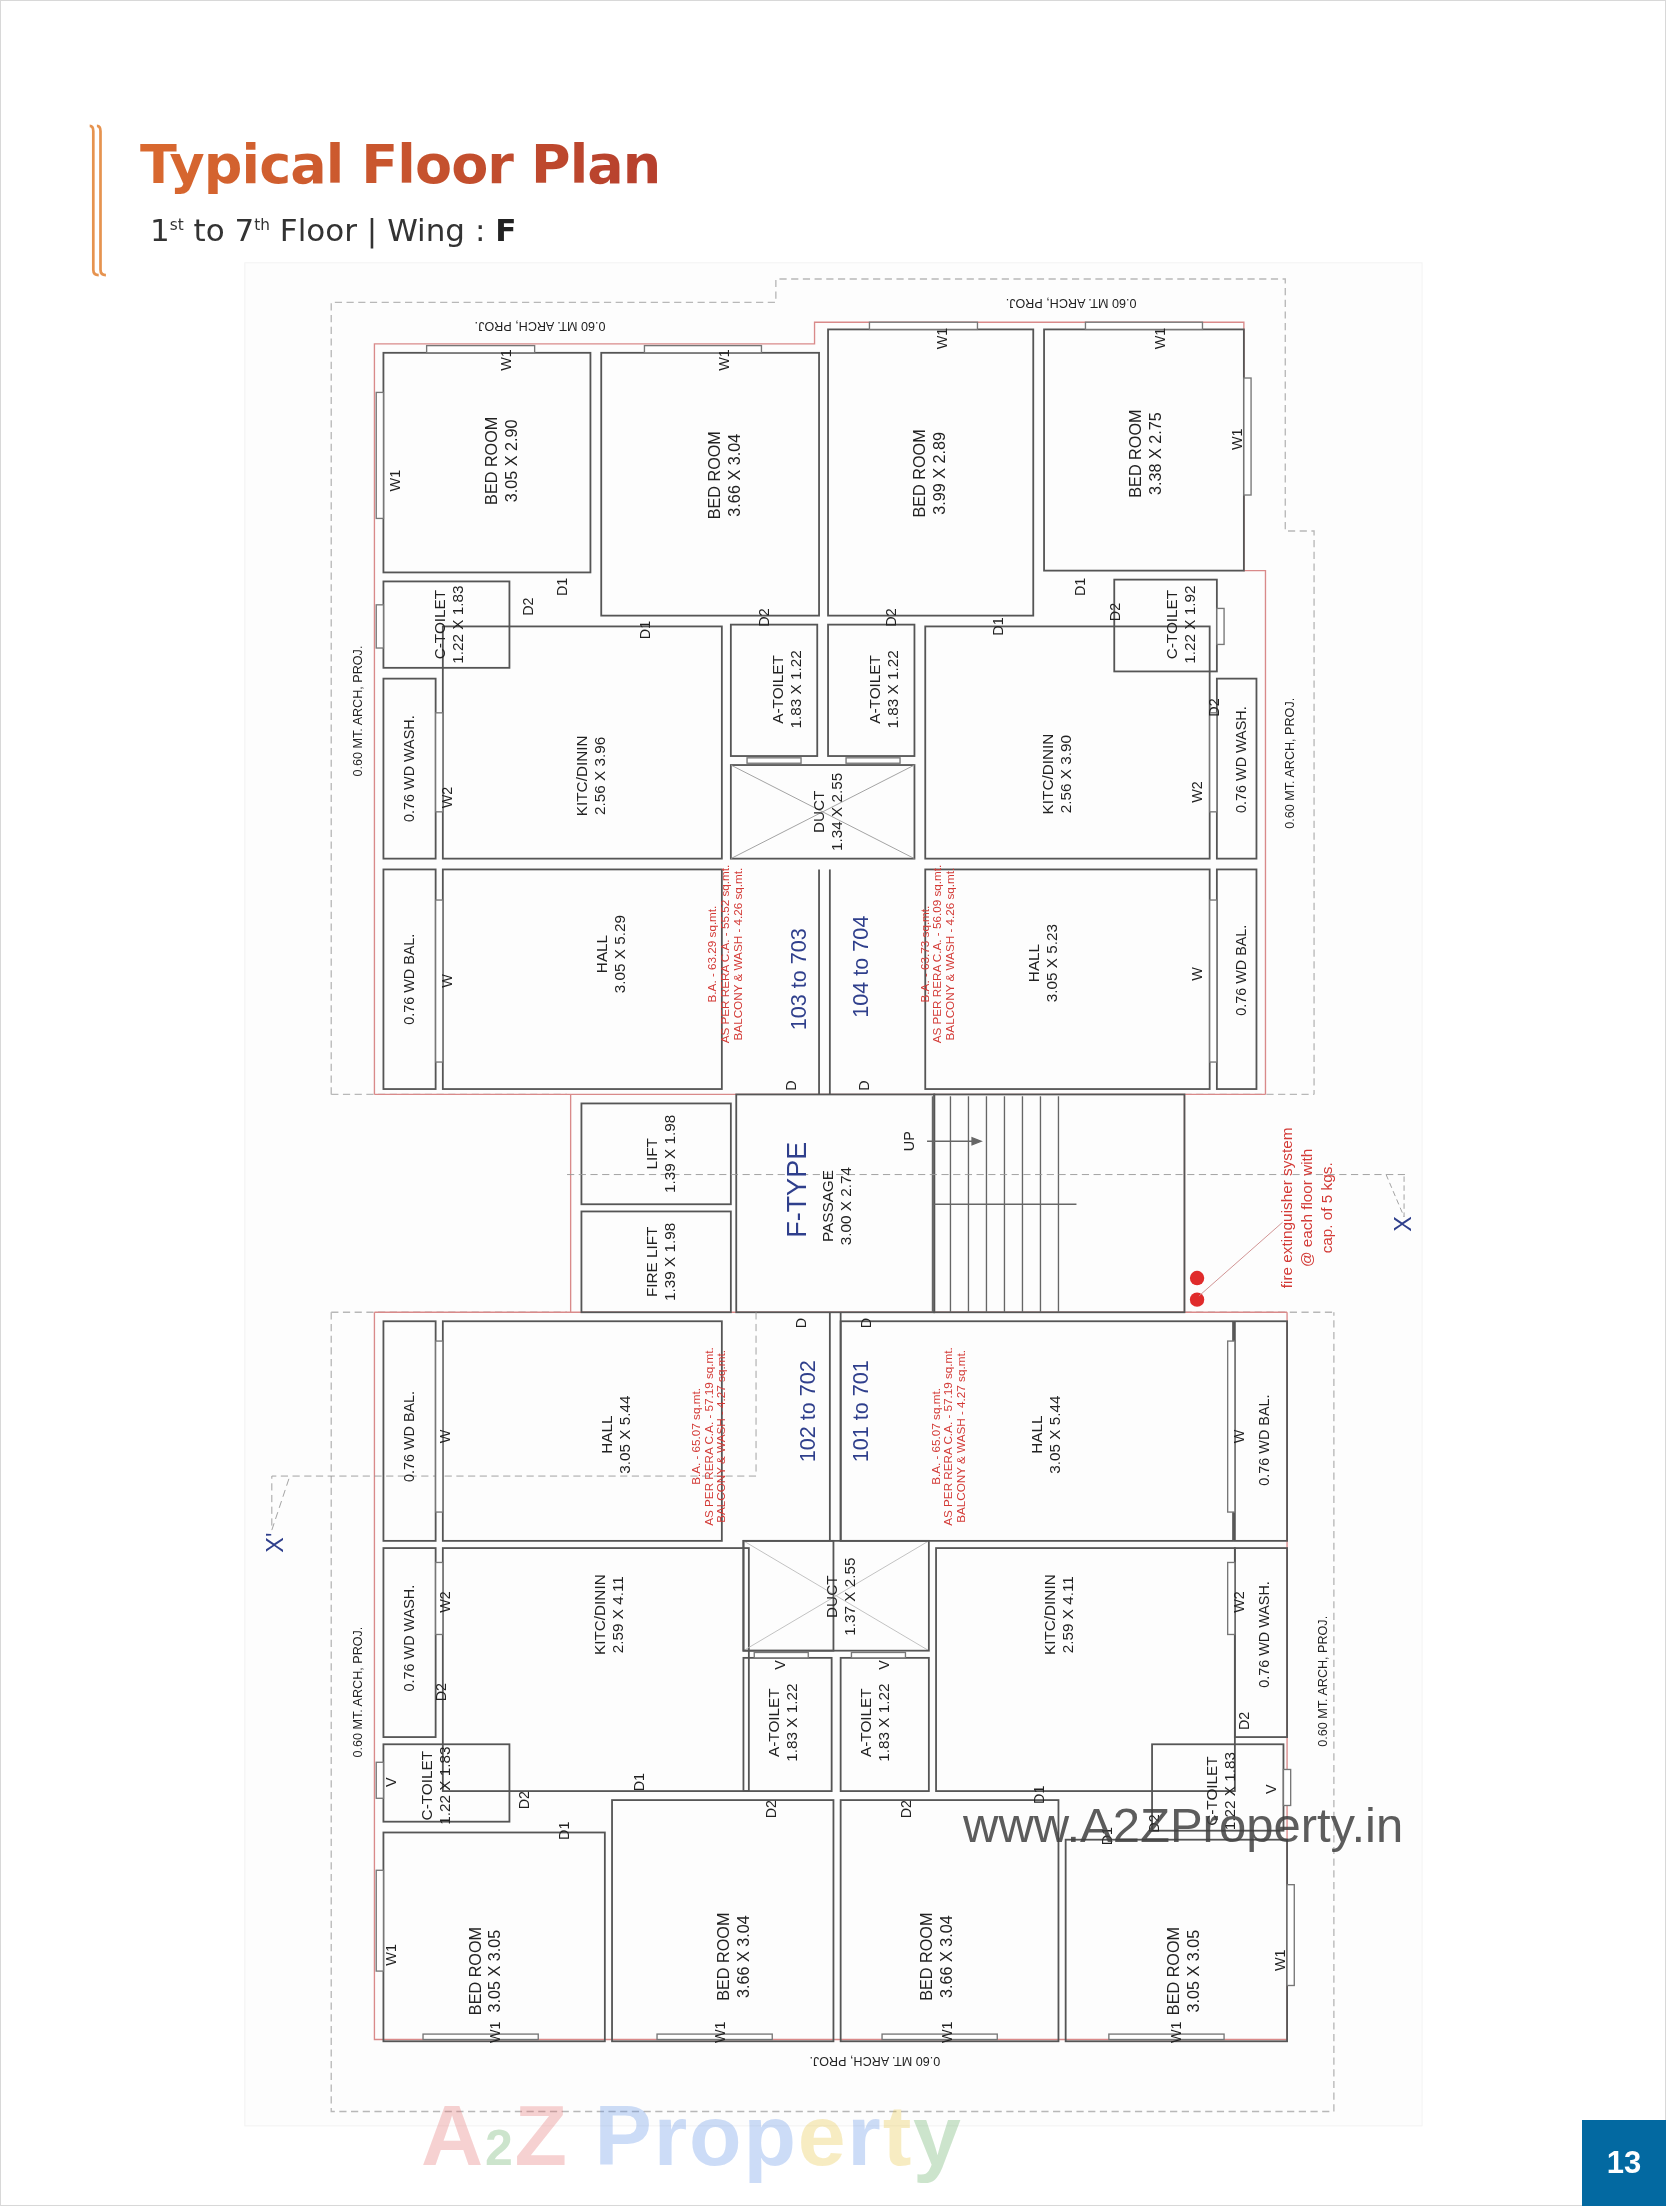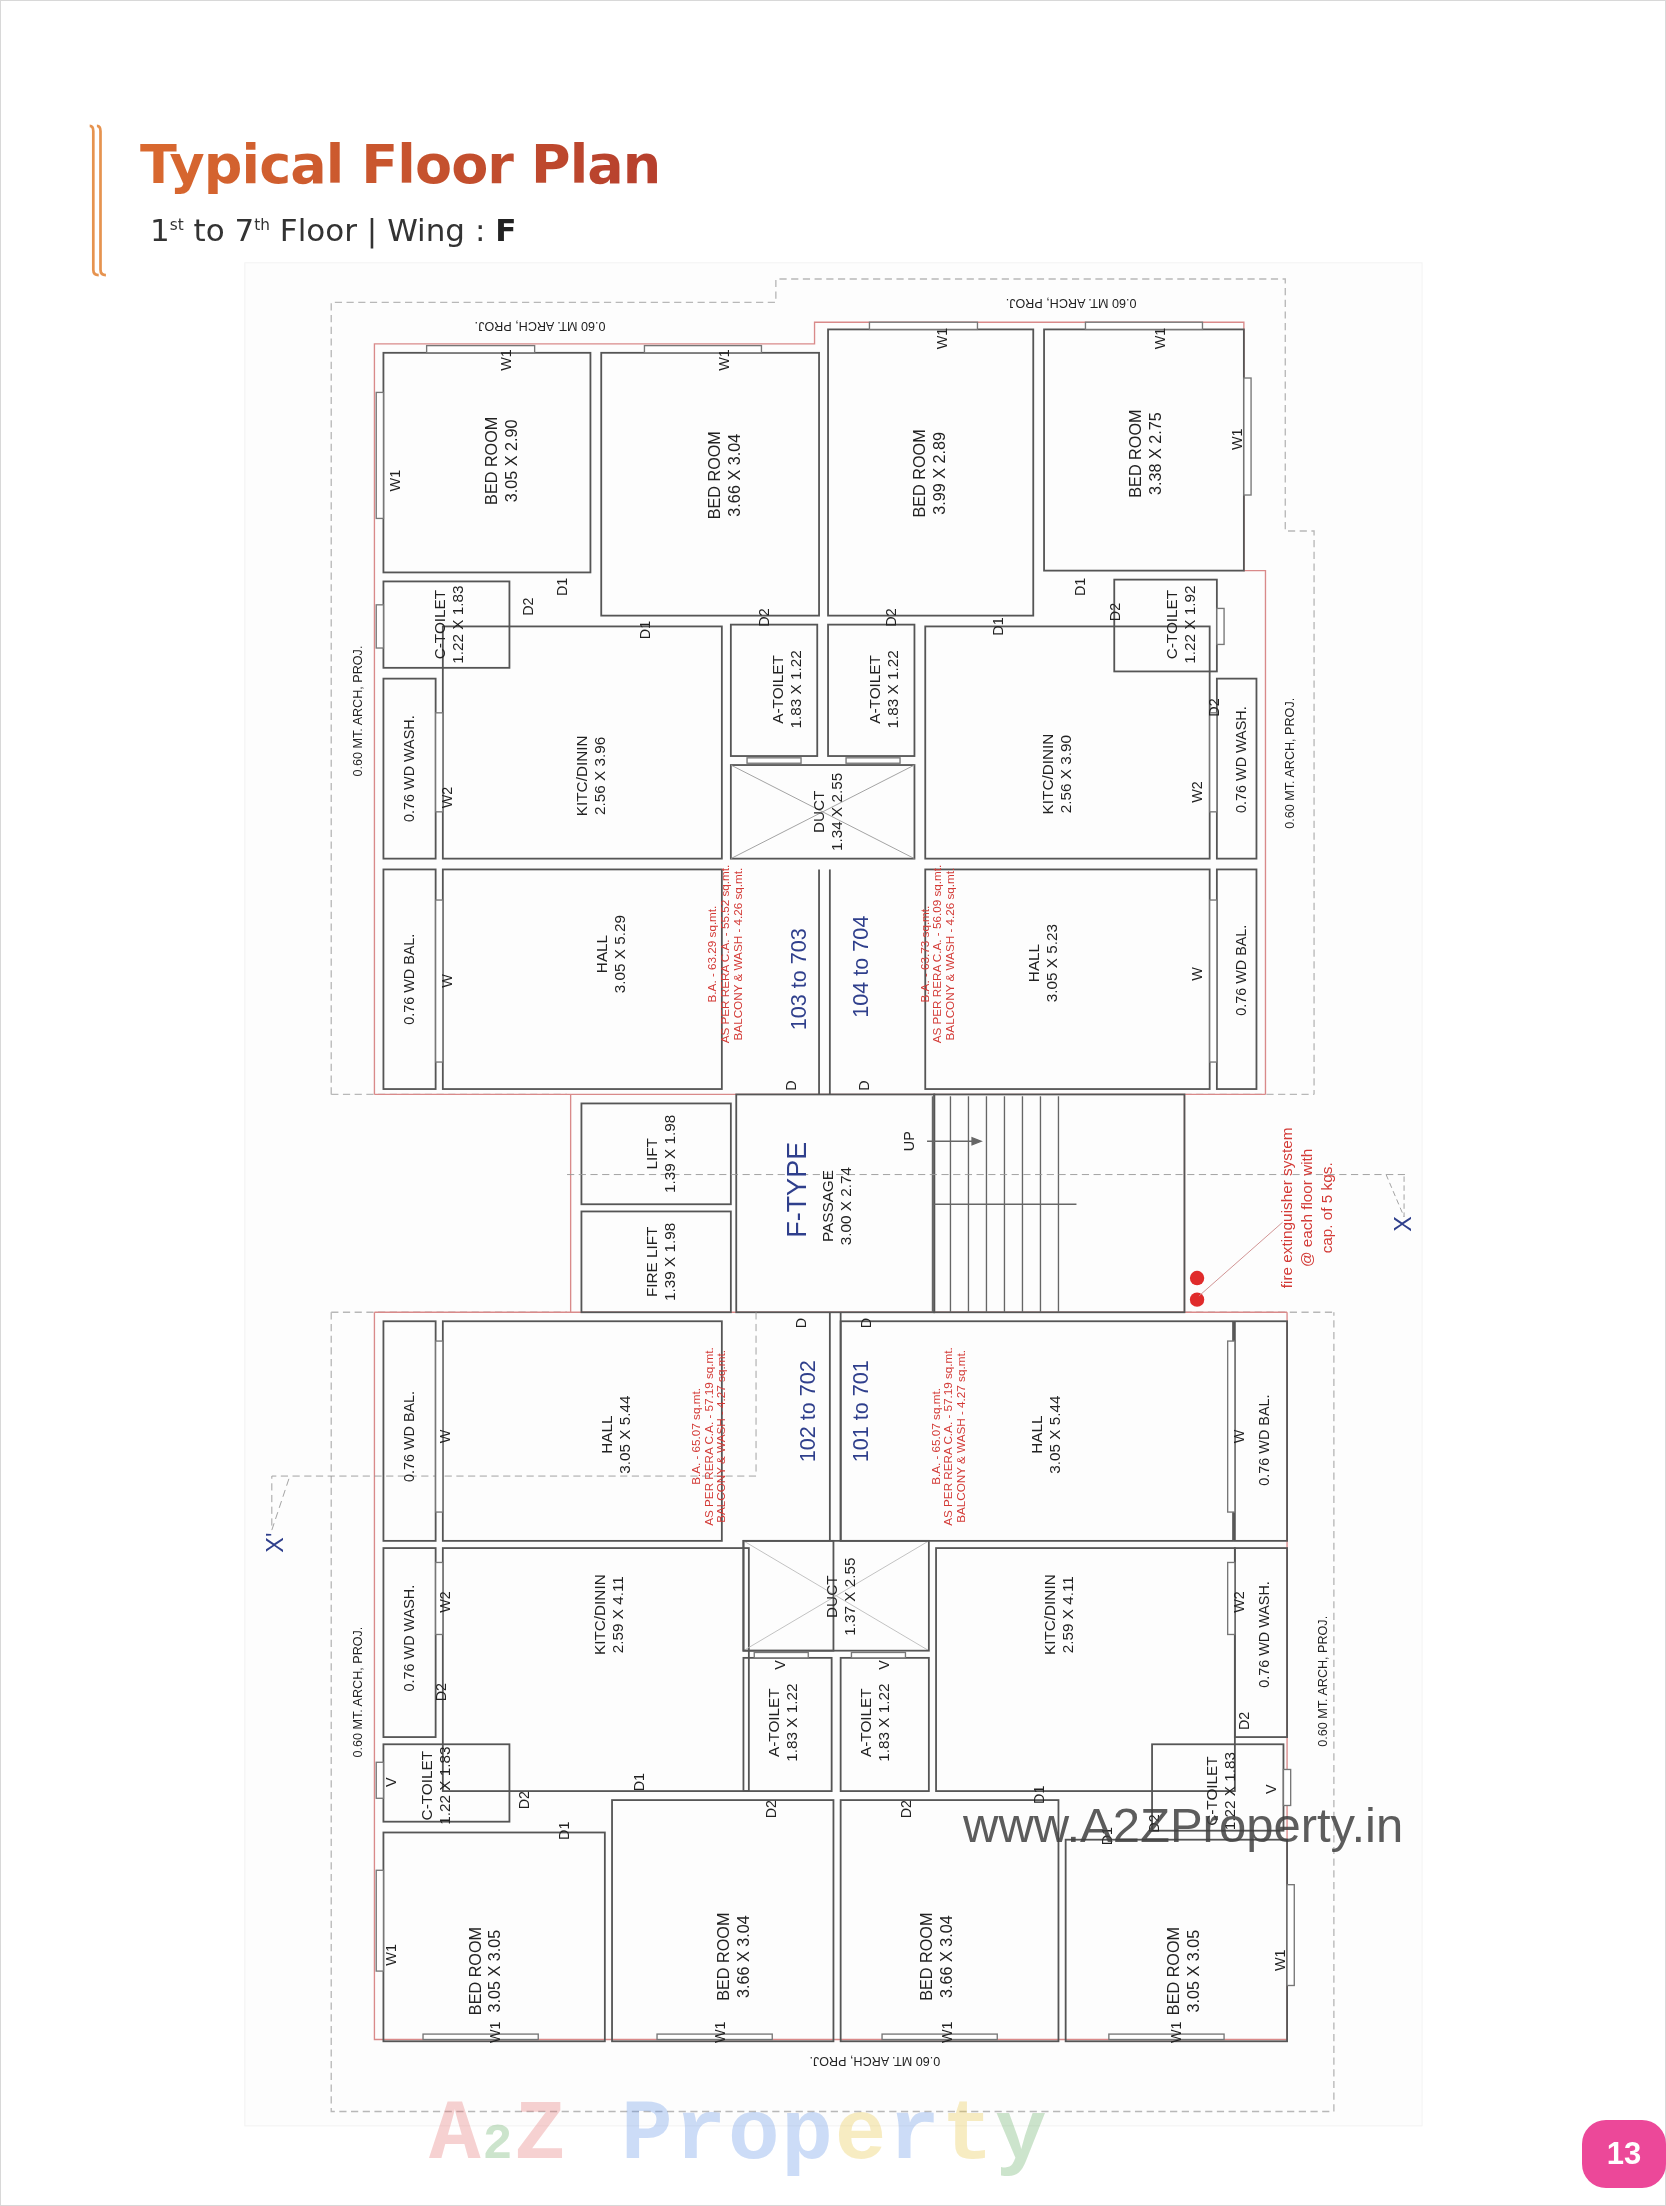"A2Z Property" .watermark-logo { font-family: Liberation Mono, monospace -> Liberation Sans, sans-serif; margin-left: 8px -> none }
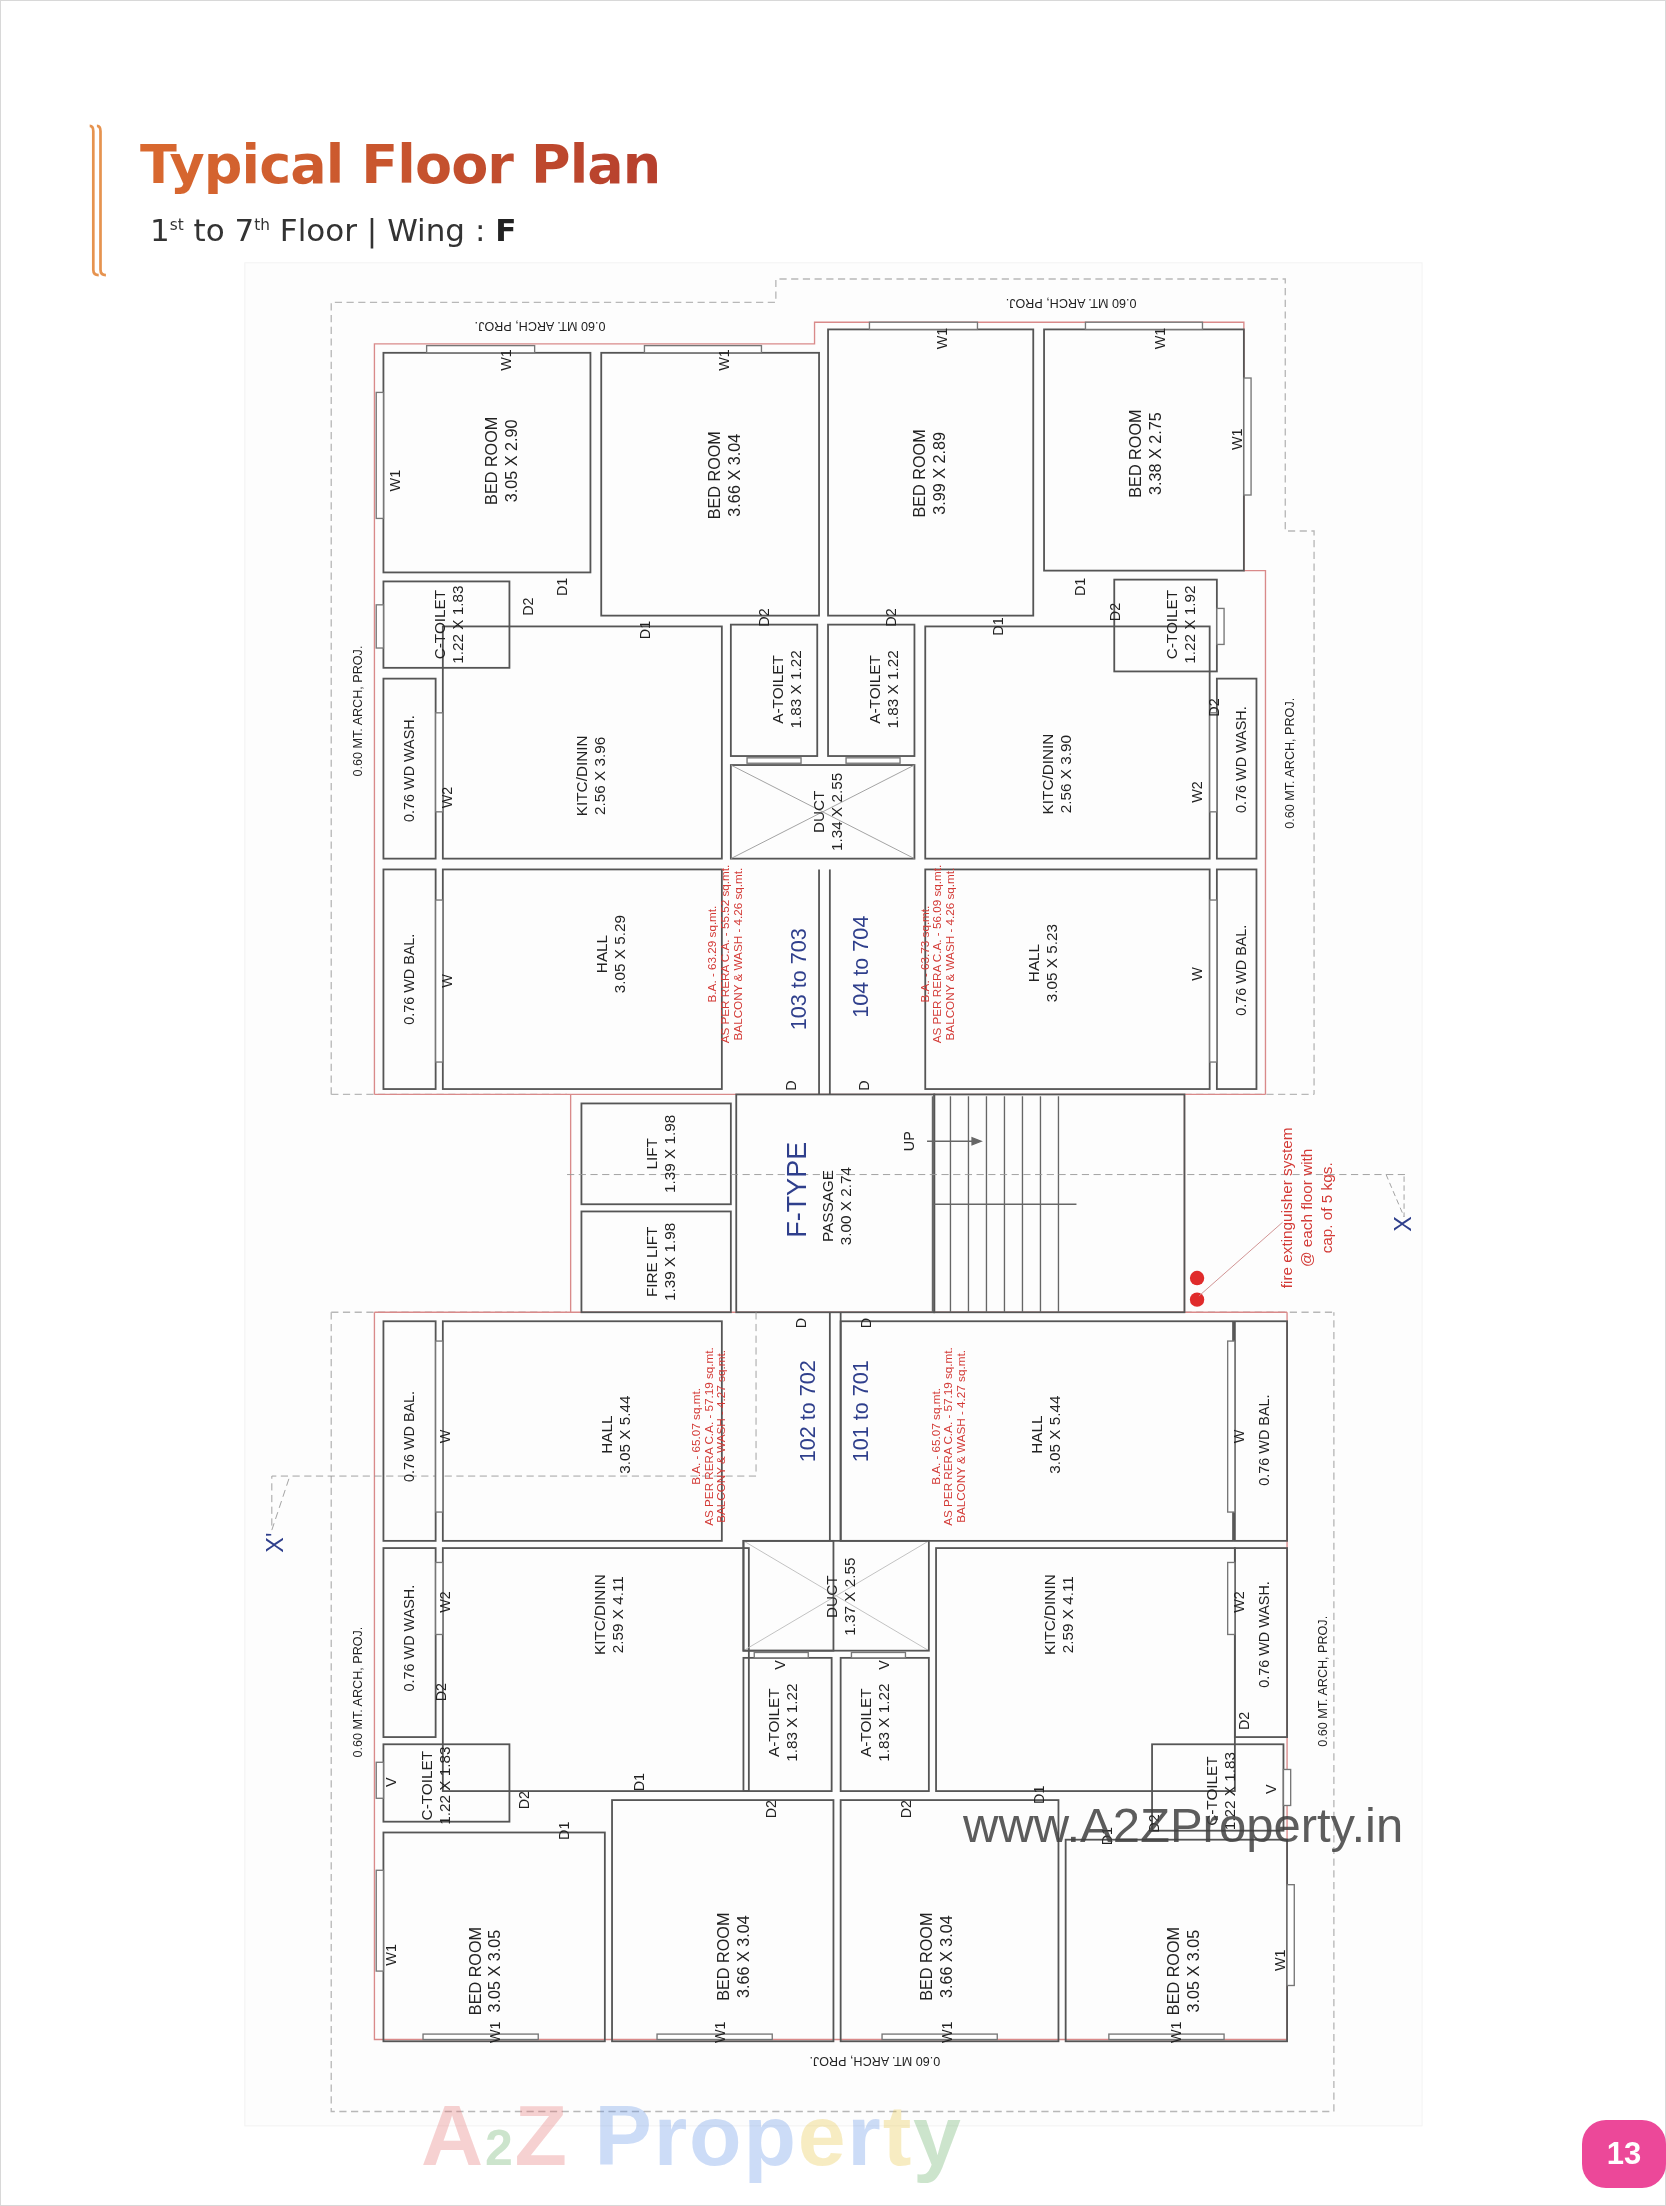"13" .page-num { background: #ec4899 -> #0369a1; border-radius: 24px -> none; height: 68px -> 86px }
